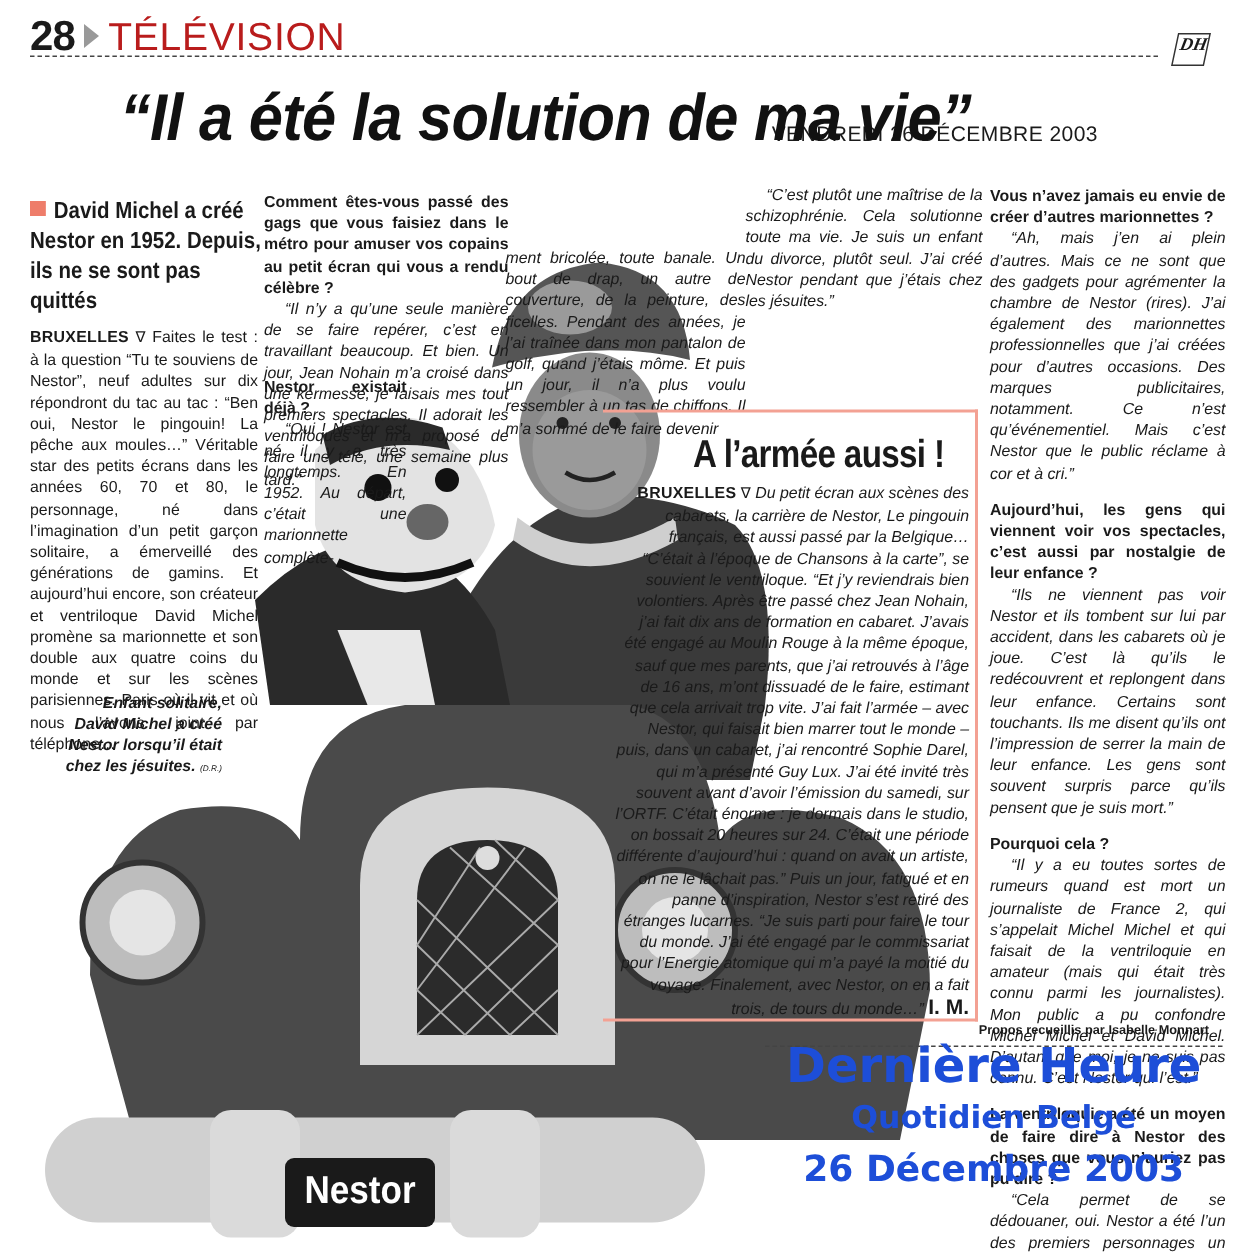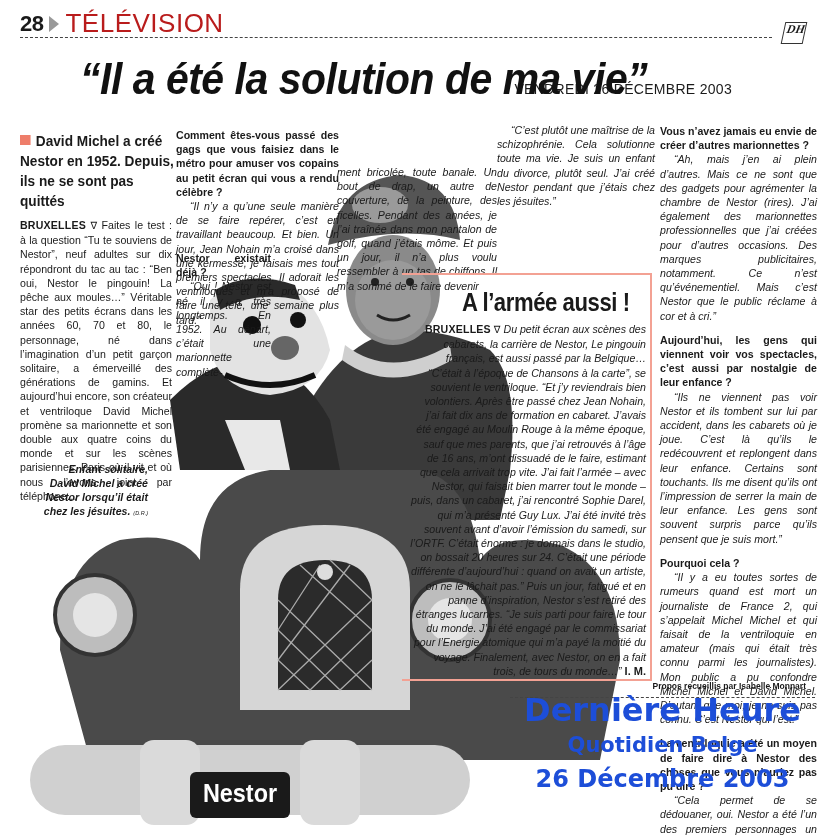"28" .page-num { font-size: 22px -> 28px }
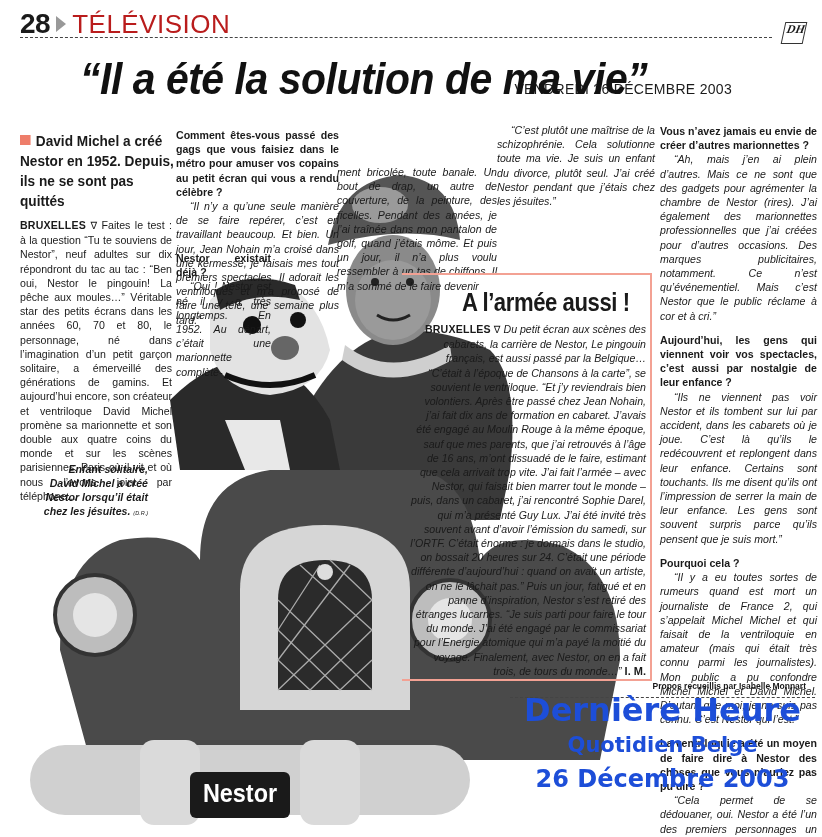"I. M." .im { font-size: 11px -> 14px }
